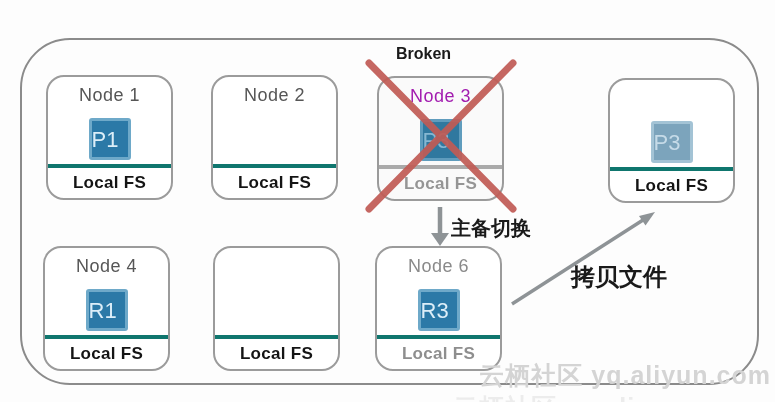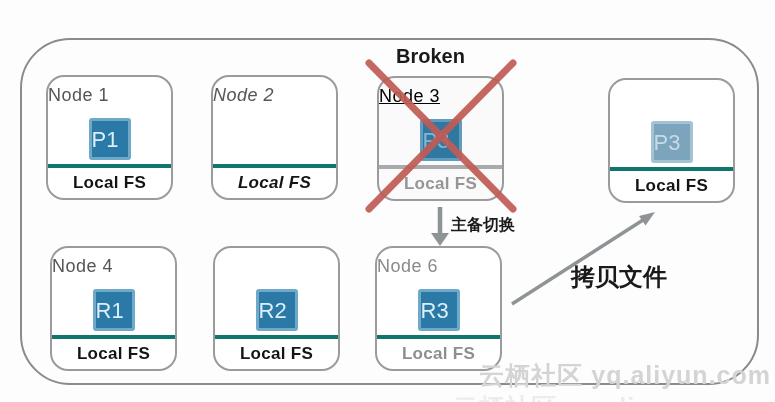"Broken" .lbl-broken { font-size: 20px -> 16px }
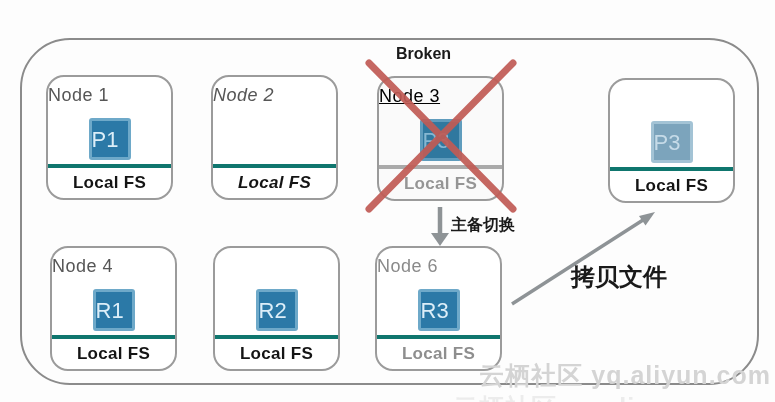"Node 1" .node-title { text-align: none -> center }
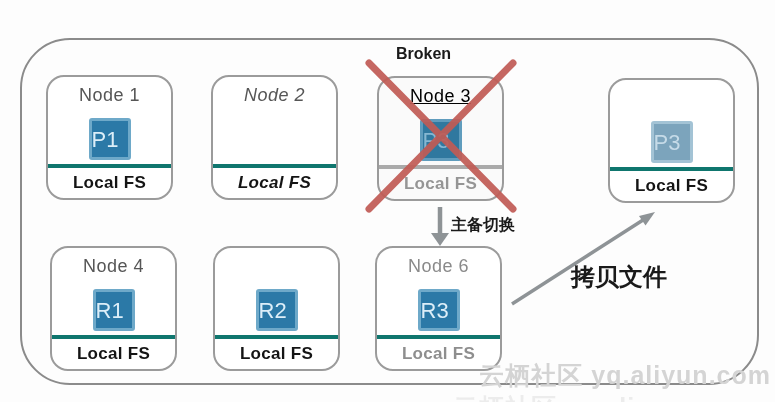"Node 2" .n2 { font-style: italic -> none }
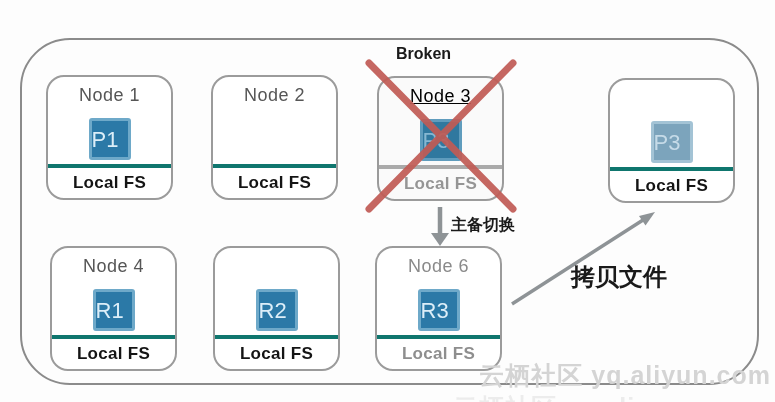"Node 3" .n3 .node-title { color: #000000 -> #a21caf; text-decoration: underline -> none }
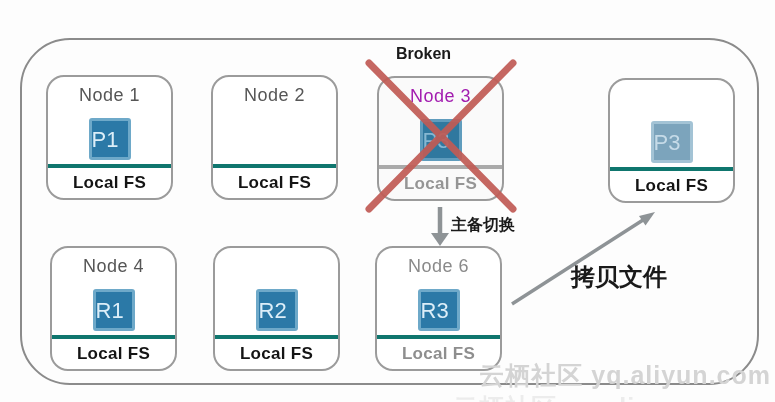"主备切换" .lbl-switch { font-size: 16px -> 20px }
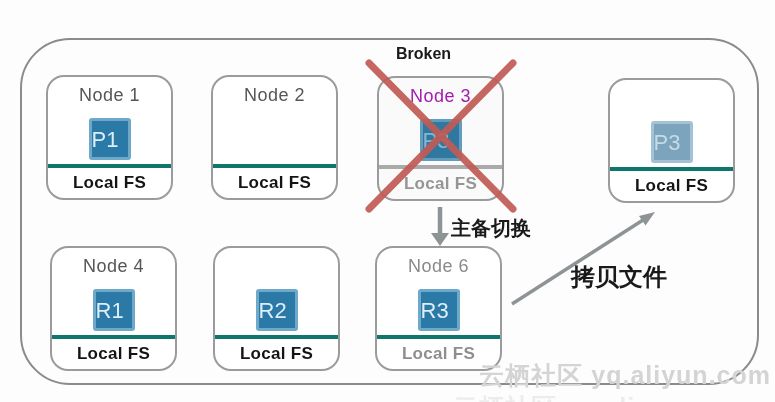"Node 4" .n4 { left: 50px -> 43px }
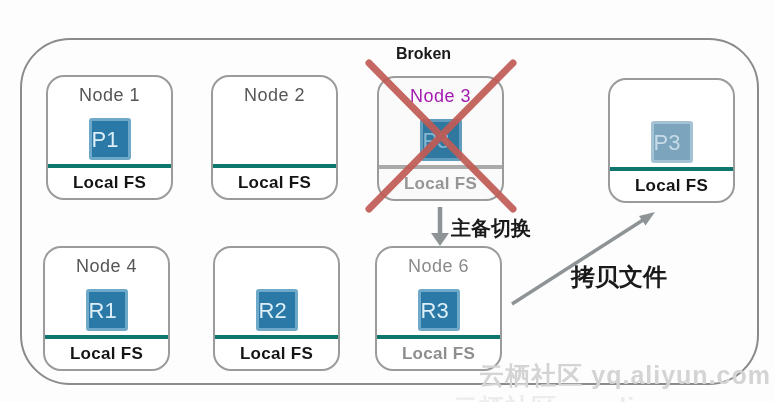"R2" div.chip { html: <div>R2</div> -> none }
